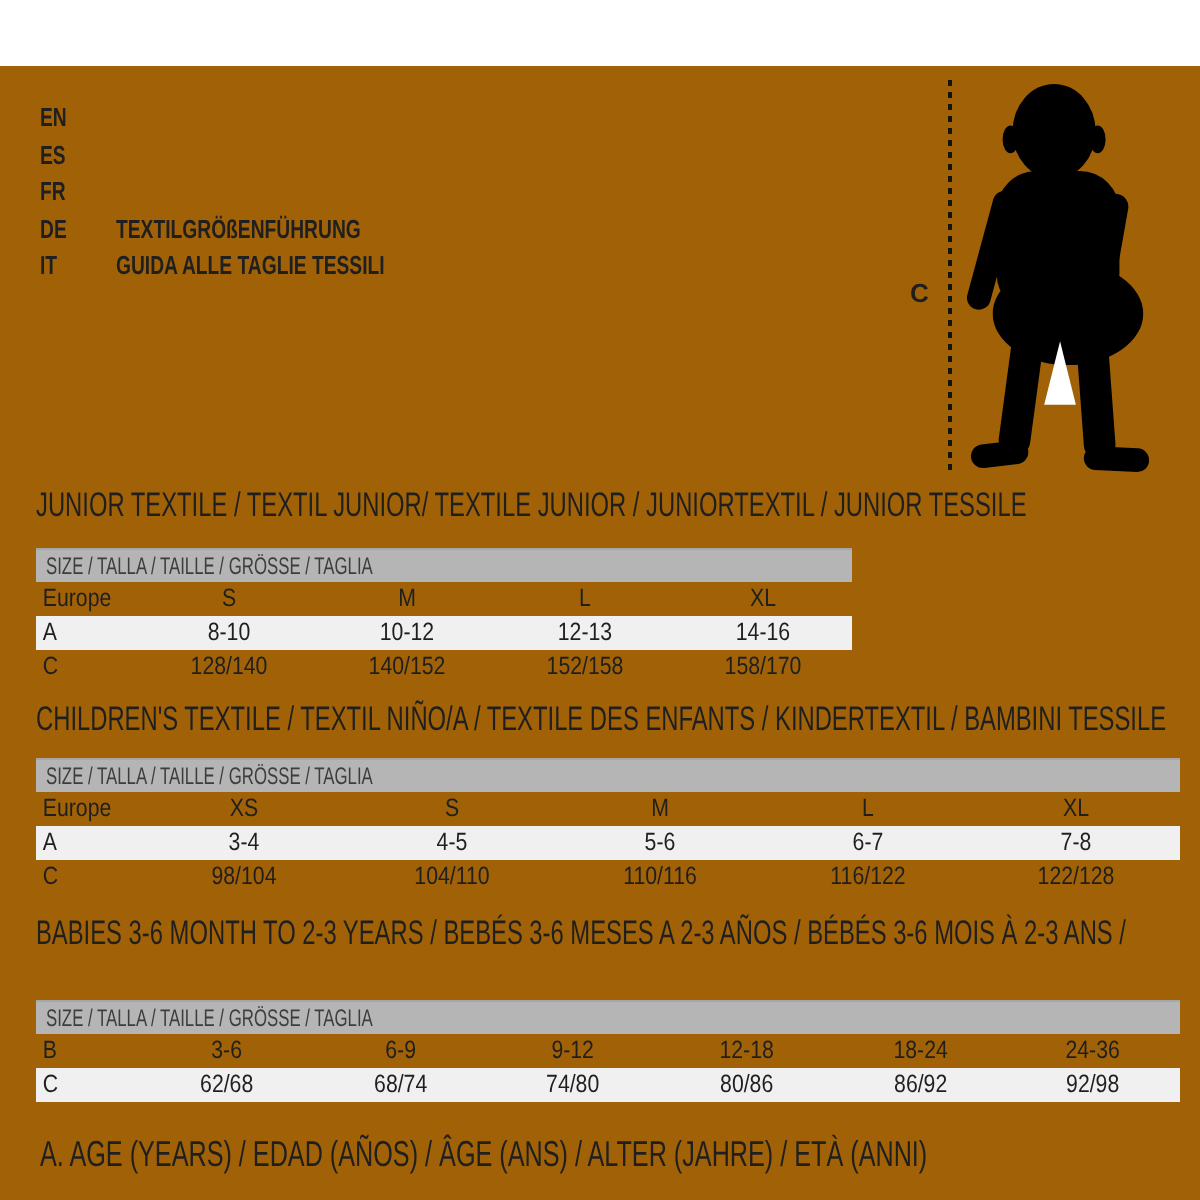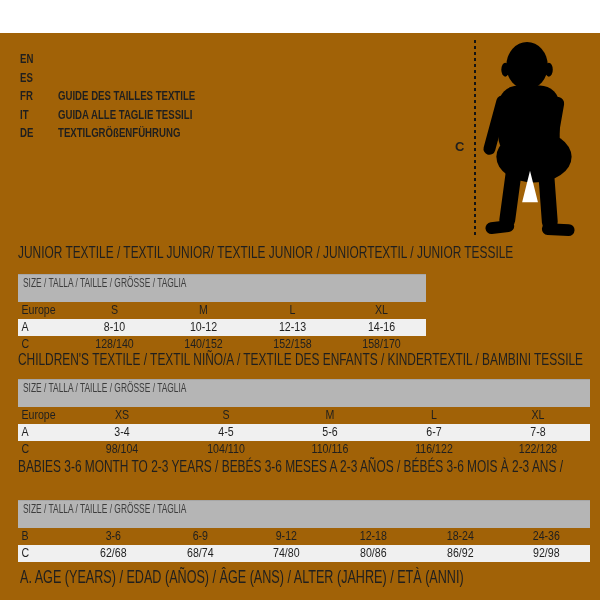"GUIDE DES TAILLES TEXTILE" div { html: <div><span>GUIDE DES TAILLES TEXTILE</span></div> -> none }
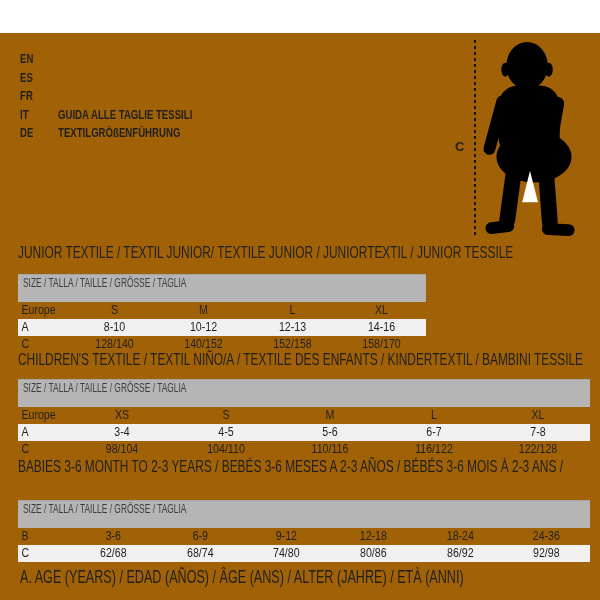"IT" div.lang-row { order: before "DE" -> after "DE" }
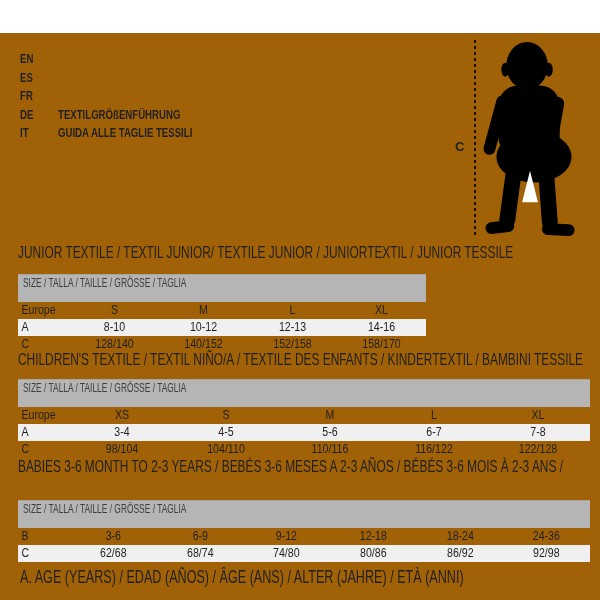"SIZE / TALLA / TAILLE" .size-bar { height: 28px -> 17px }
